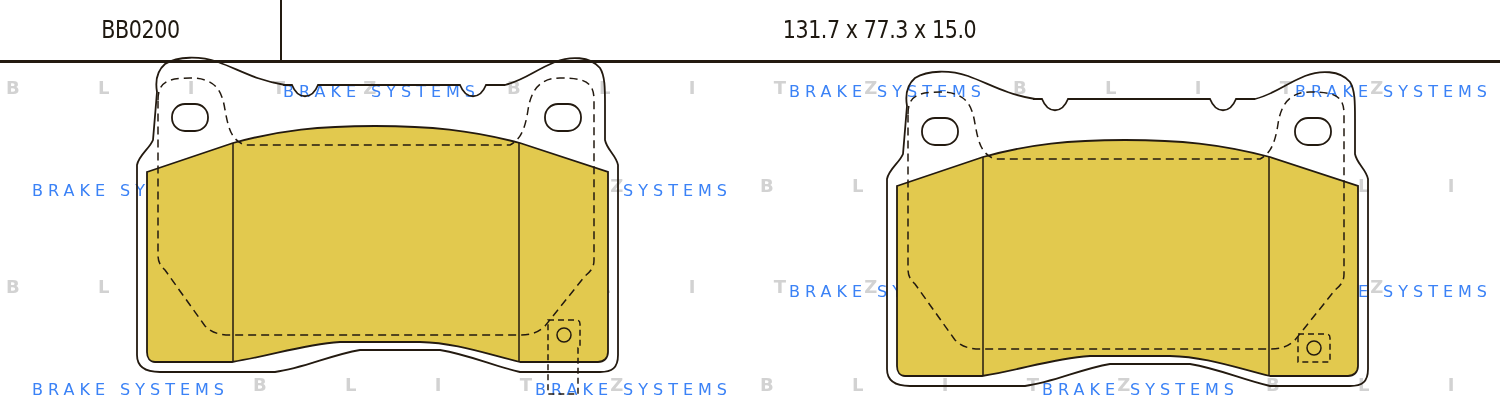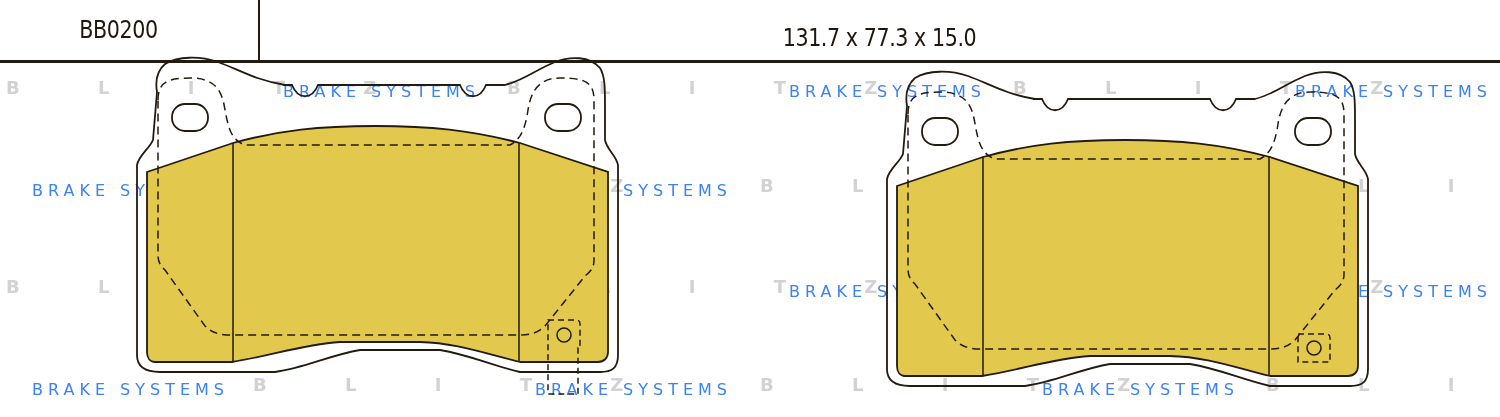"BB0200" .header .cell-left { padding-left: none -> 22px }
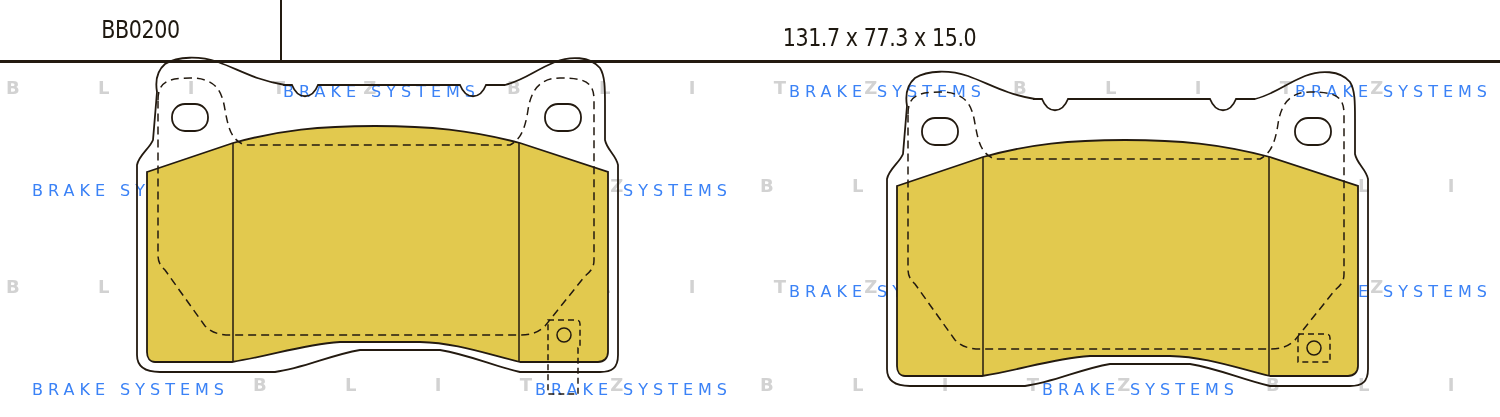"131.7 x 77.3 x 15.0" .header .cell-right { top: 16px -> 8px }
